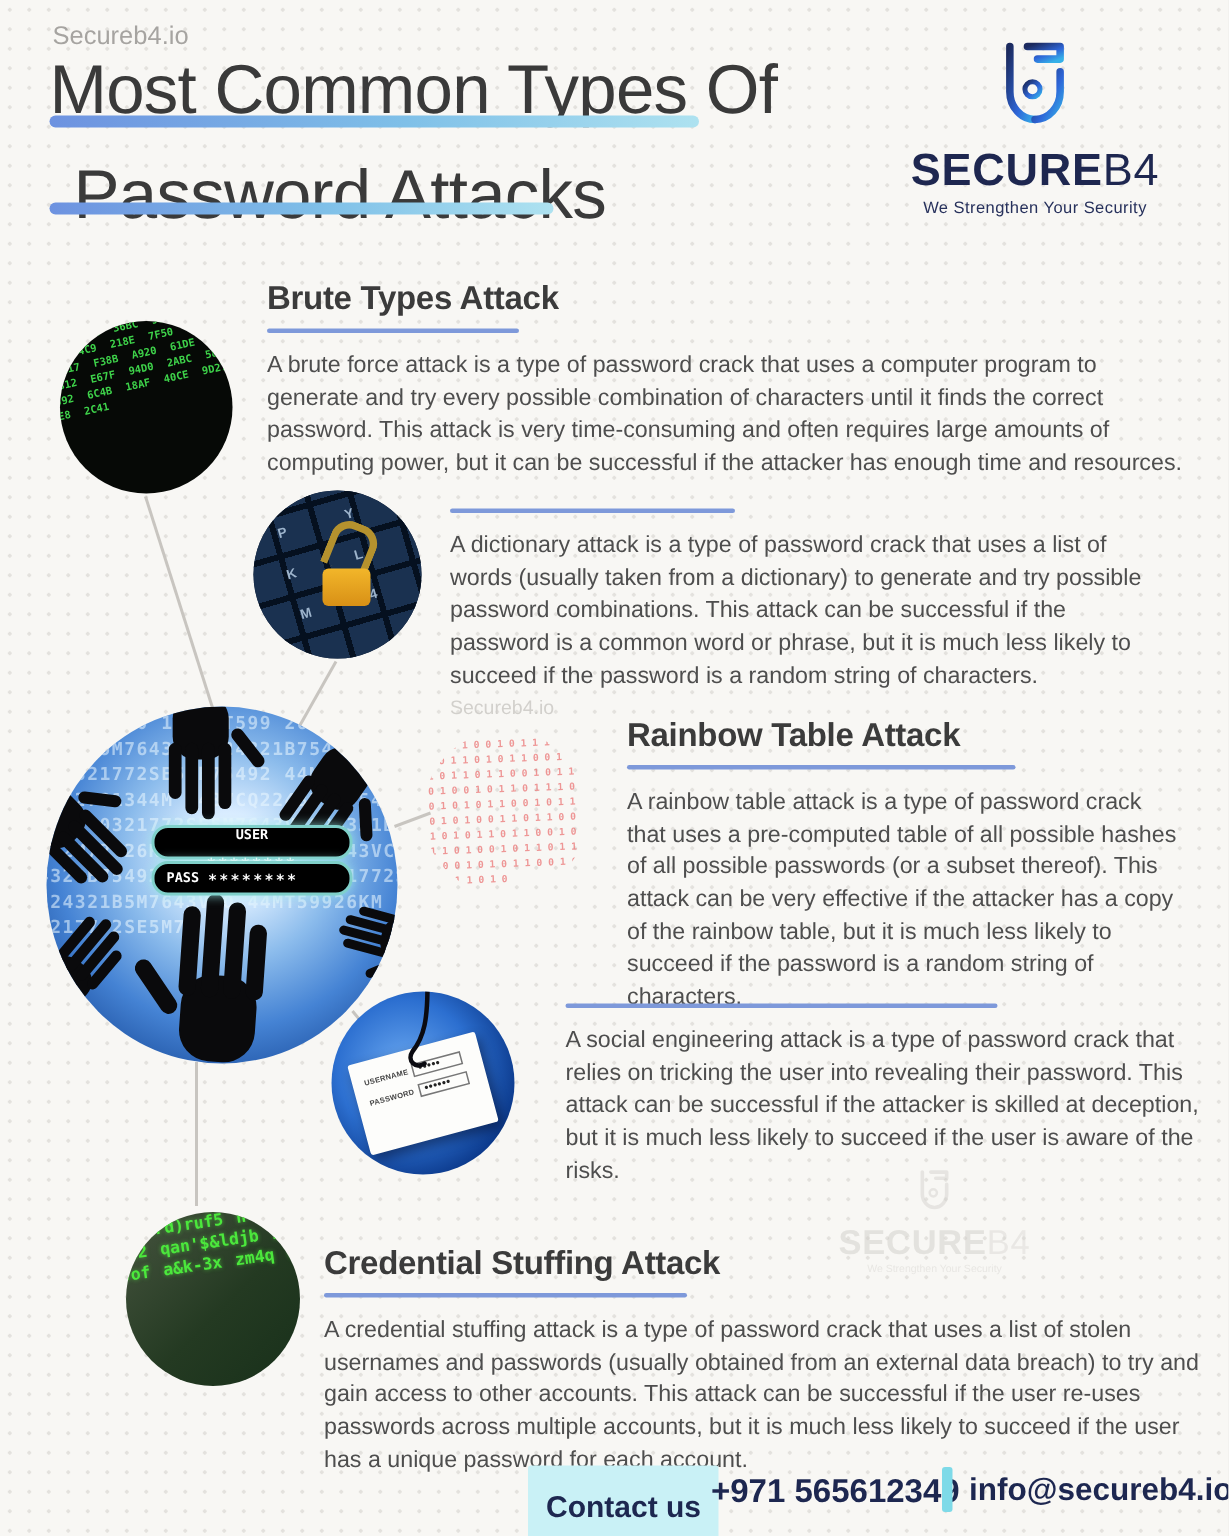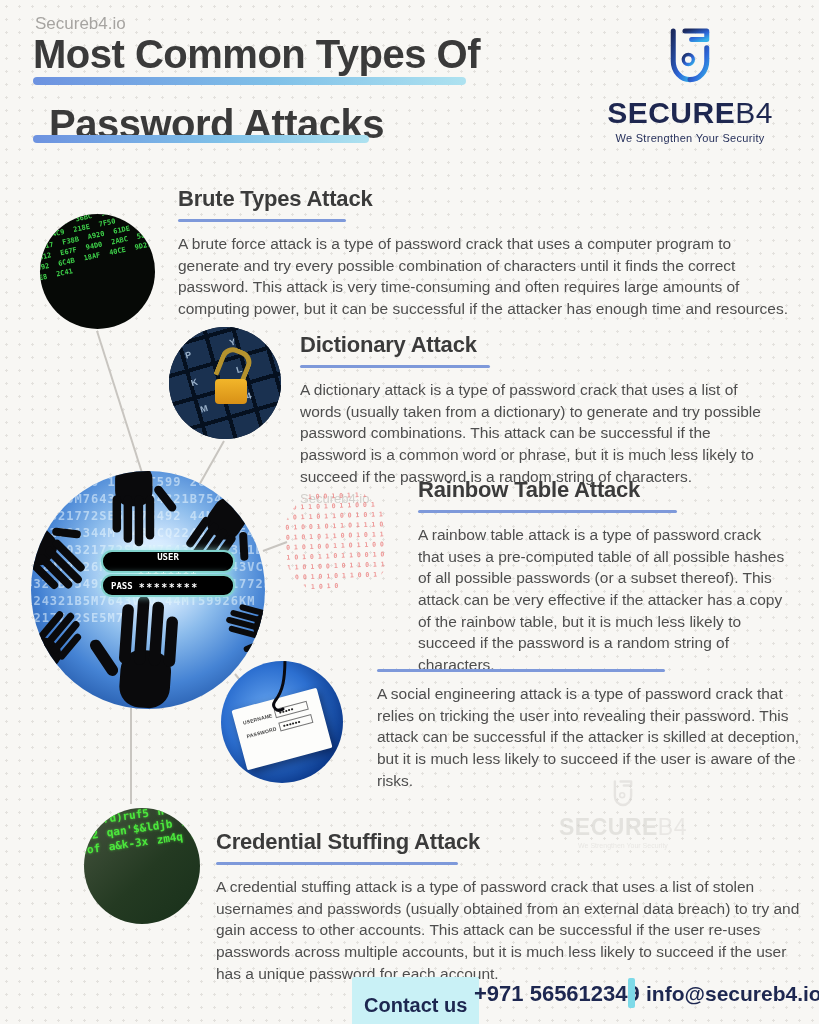"Most Common Types Of" .title-line { font-size: 40px -> 46px; font-weight: 700 -> 400 }
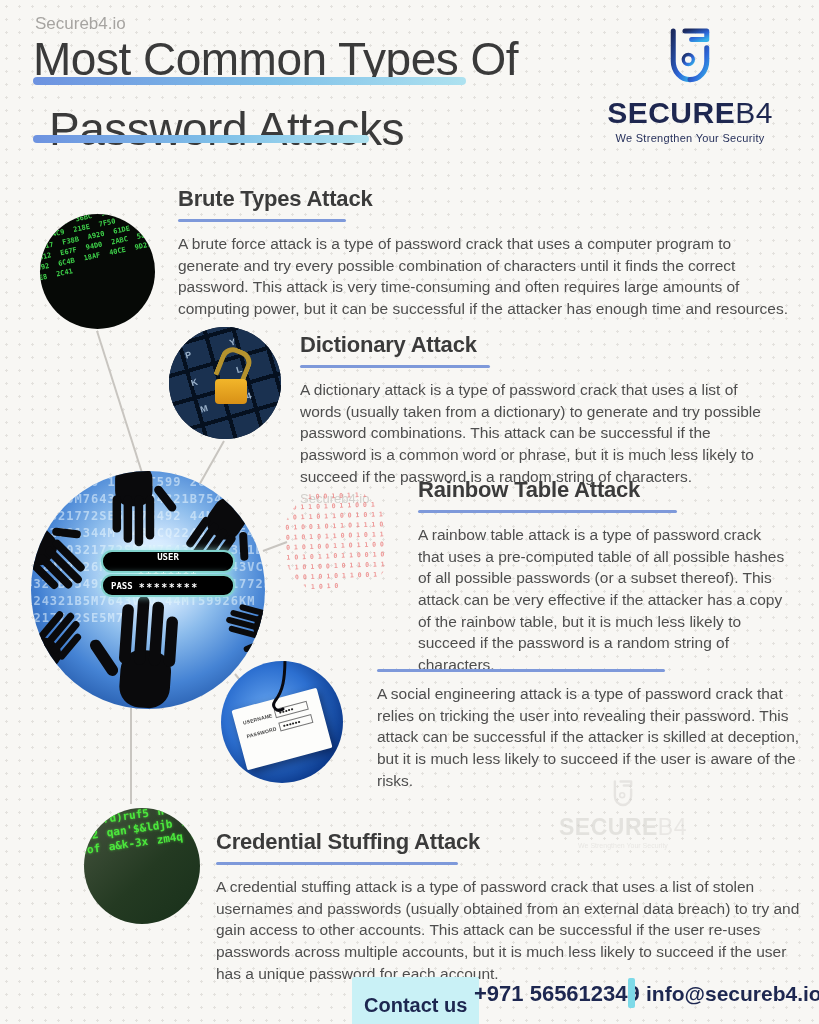"Dictionary Attack" div.sec-title { html: <div>Dictionary Attack</div> -> none }
